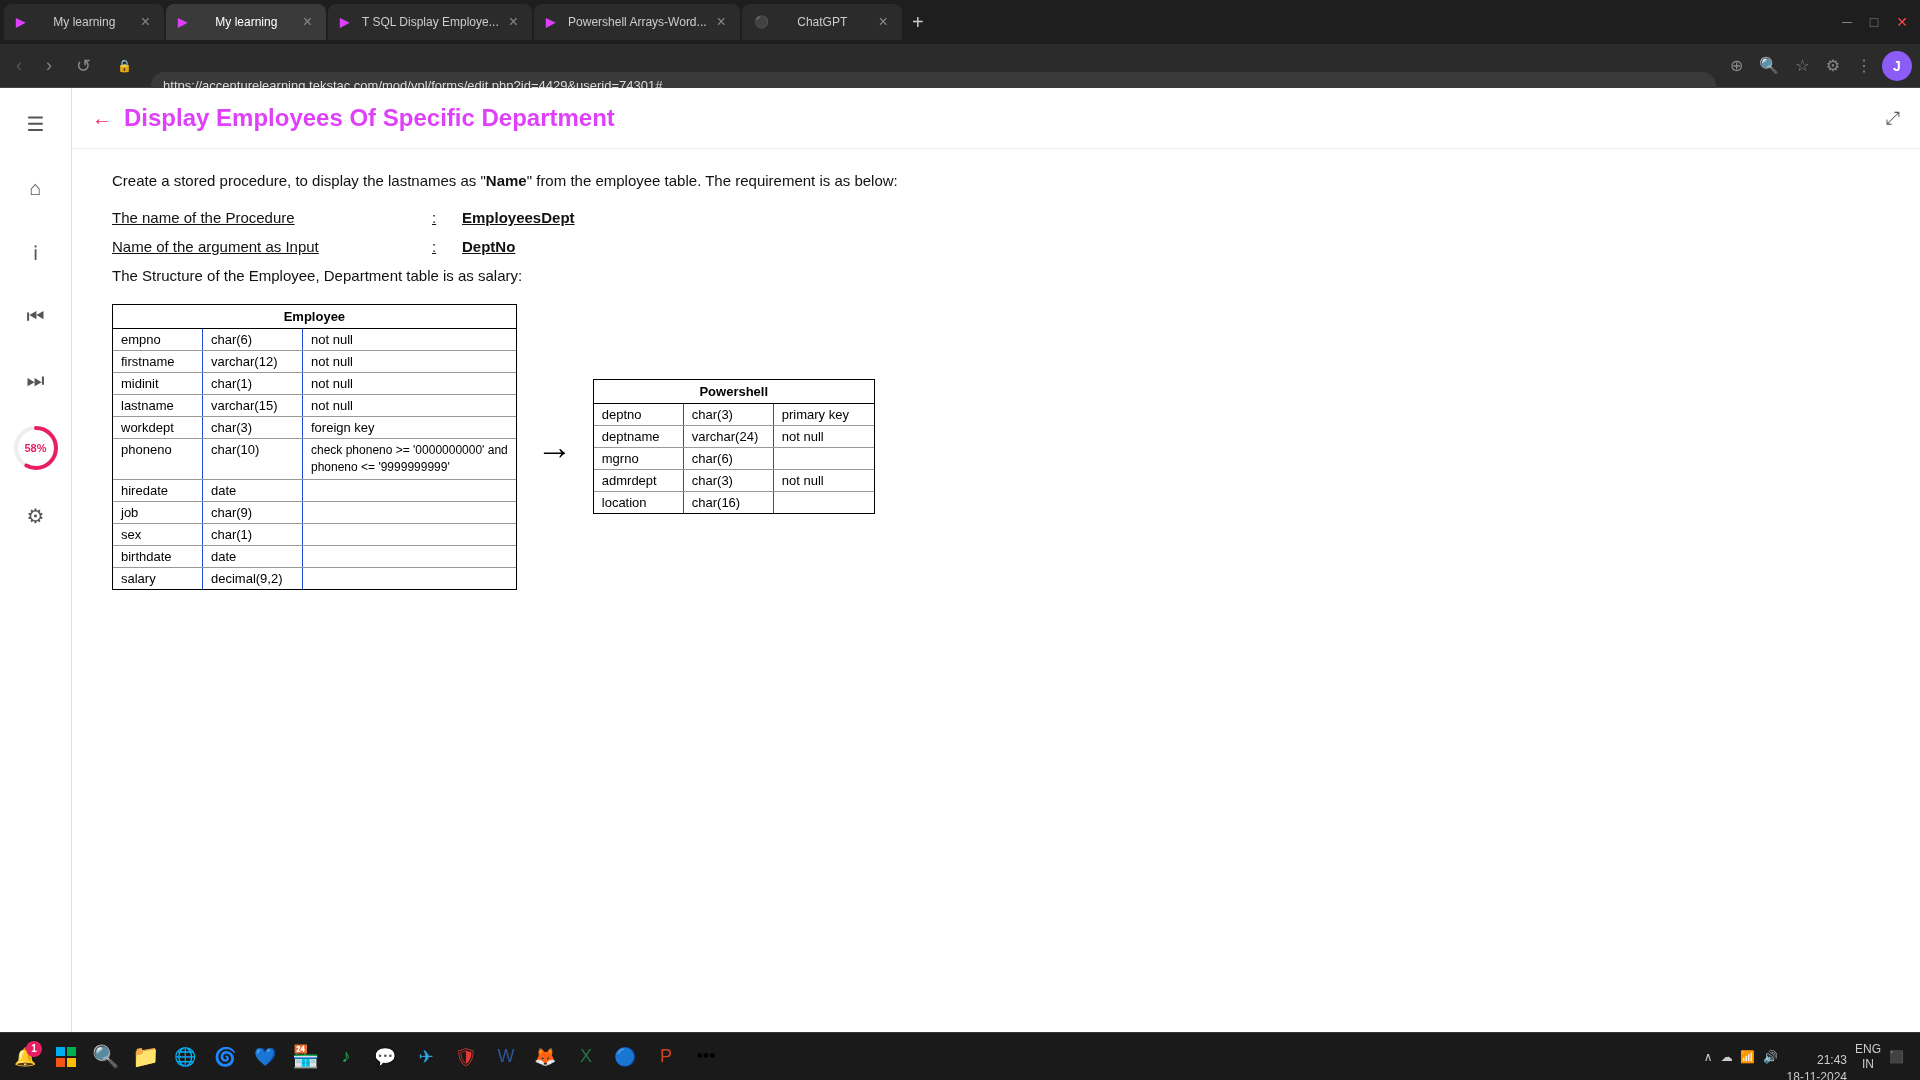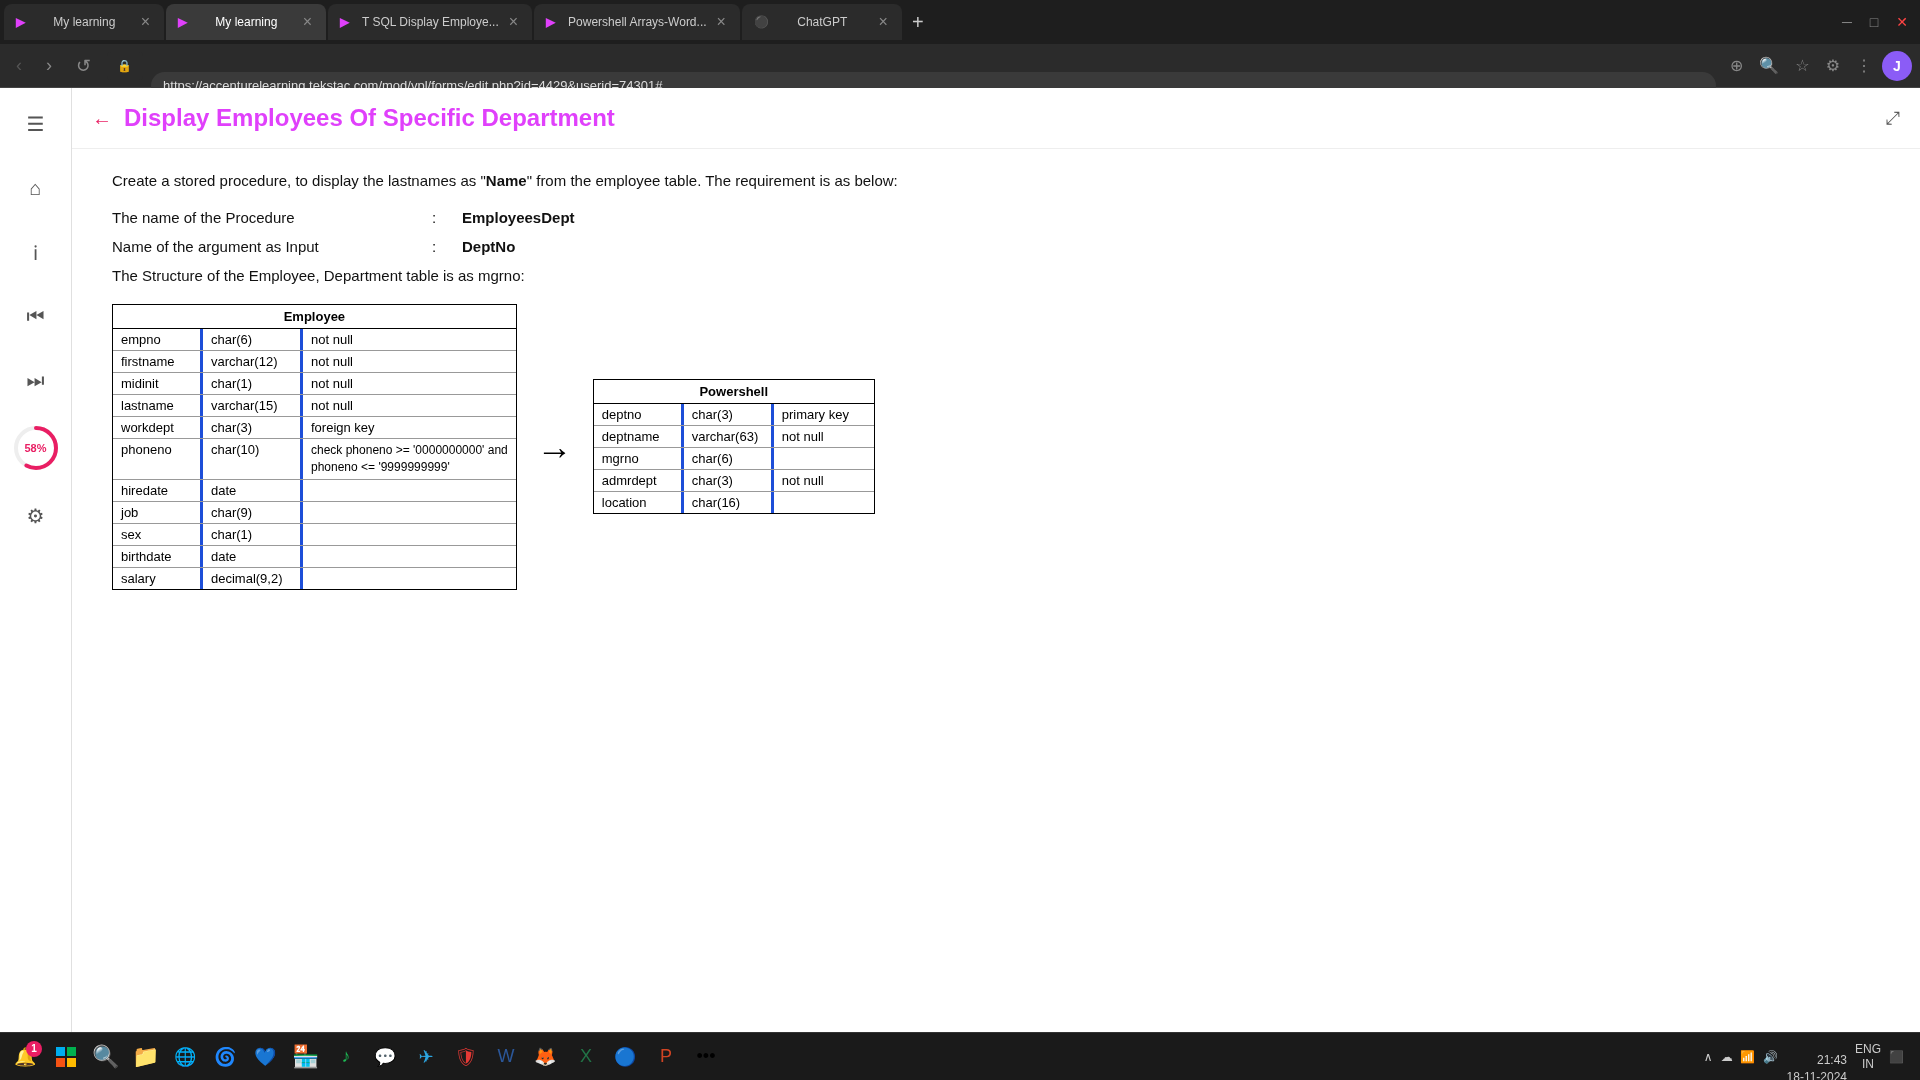"The name of the Procedure" .param-row { text-decoration: none -> underline }
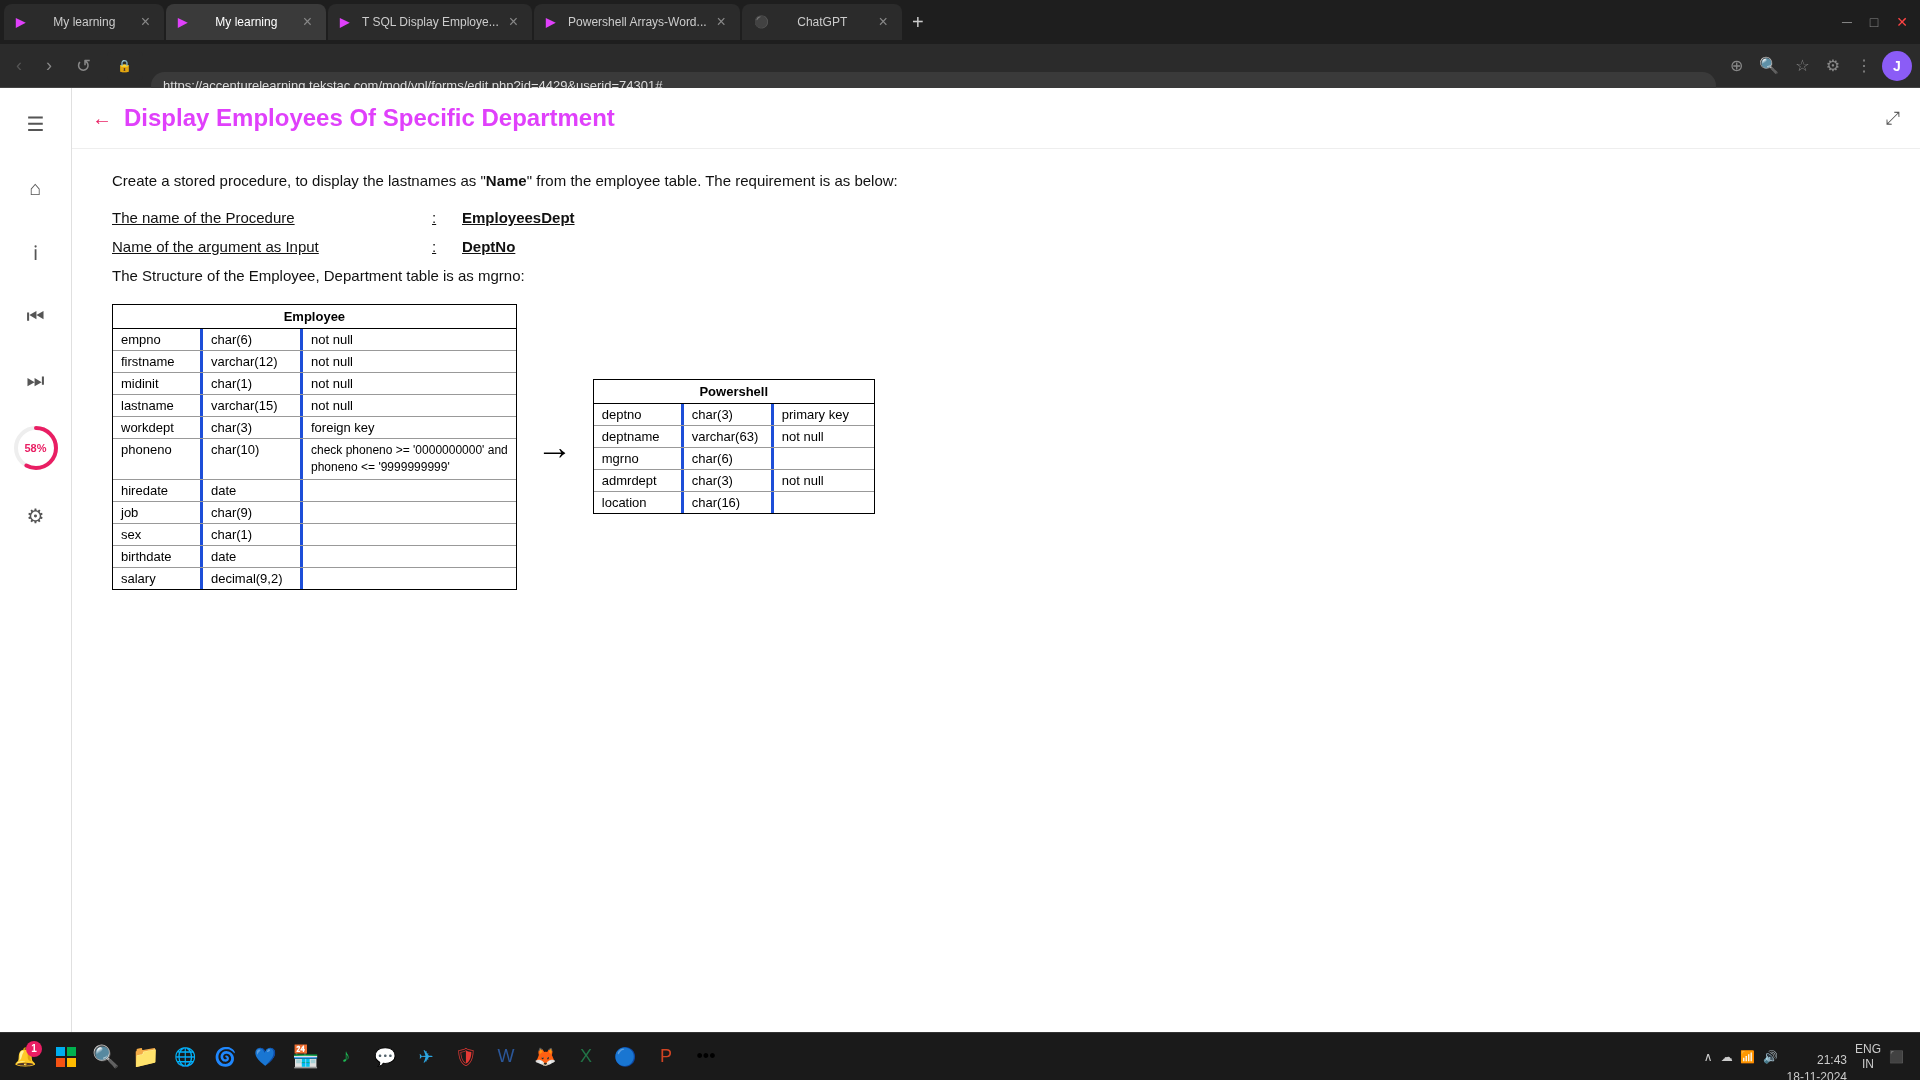"The Structure of the Employee," p.structure-text { text: mgrno -> salary }
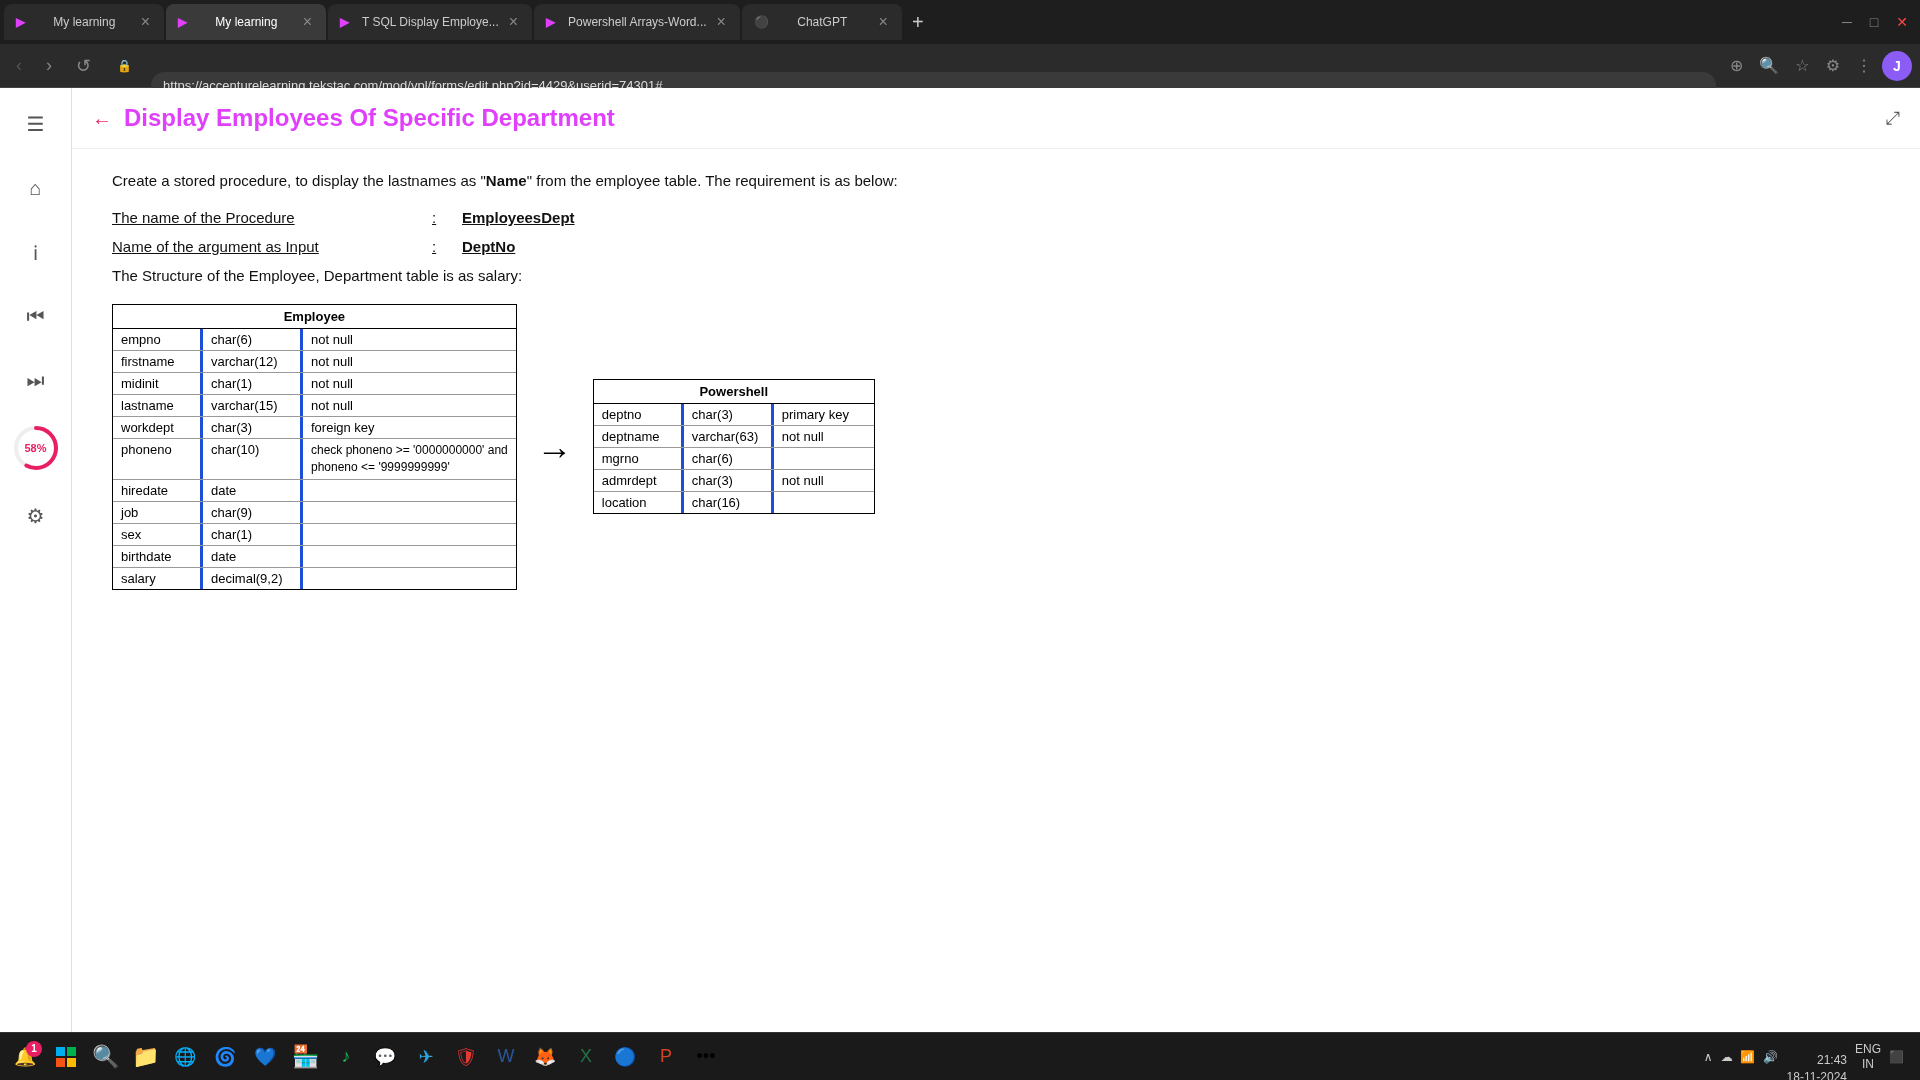"empno" .db-table-cell { border-right: 3px solid #1d4ed8 -> 1px solid #1d4ed8 }
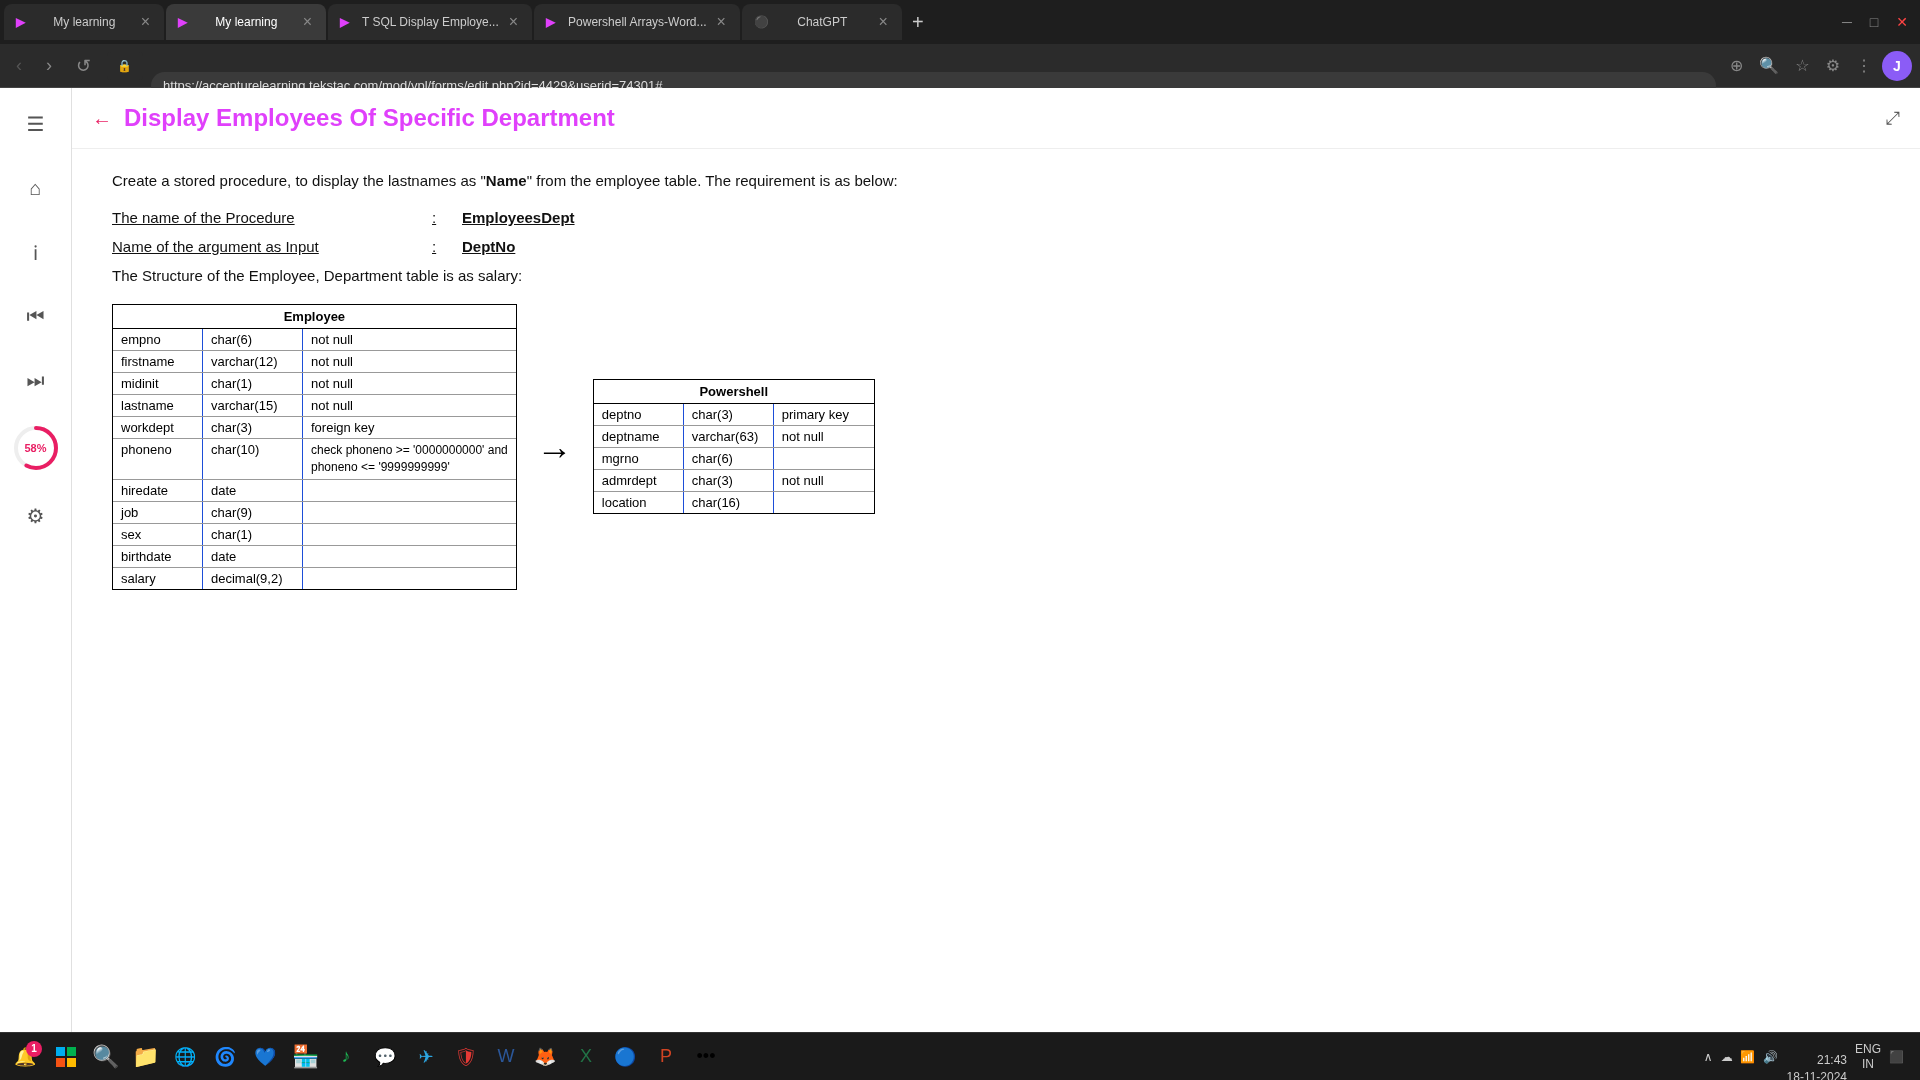"varchar(63)" div.db-table-cell { text: 63 -> 24 }
